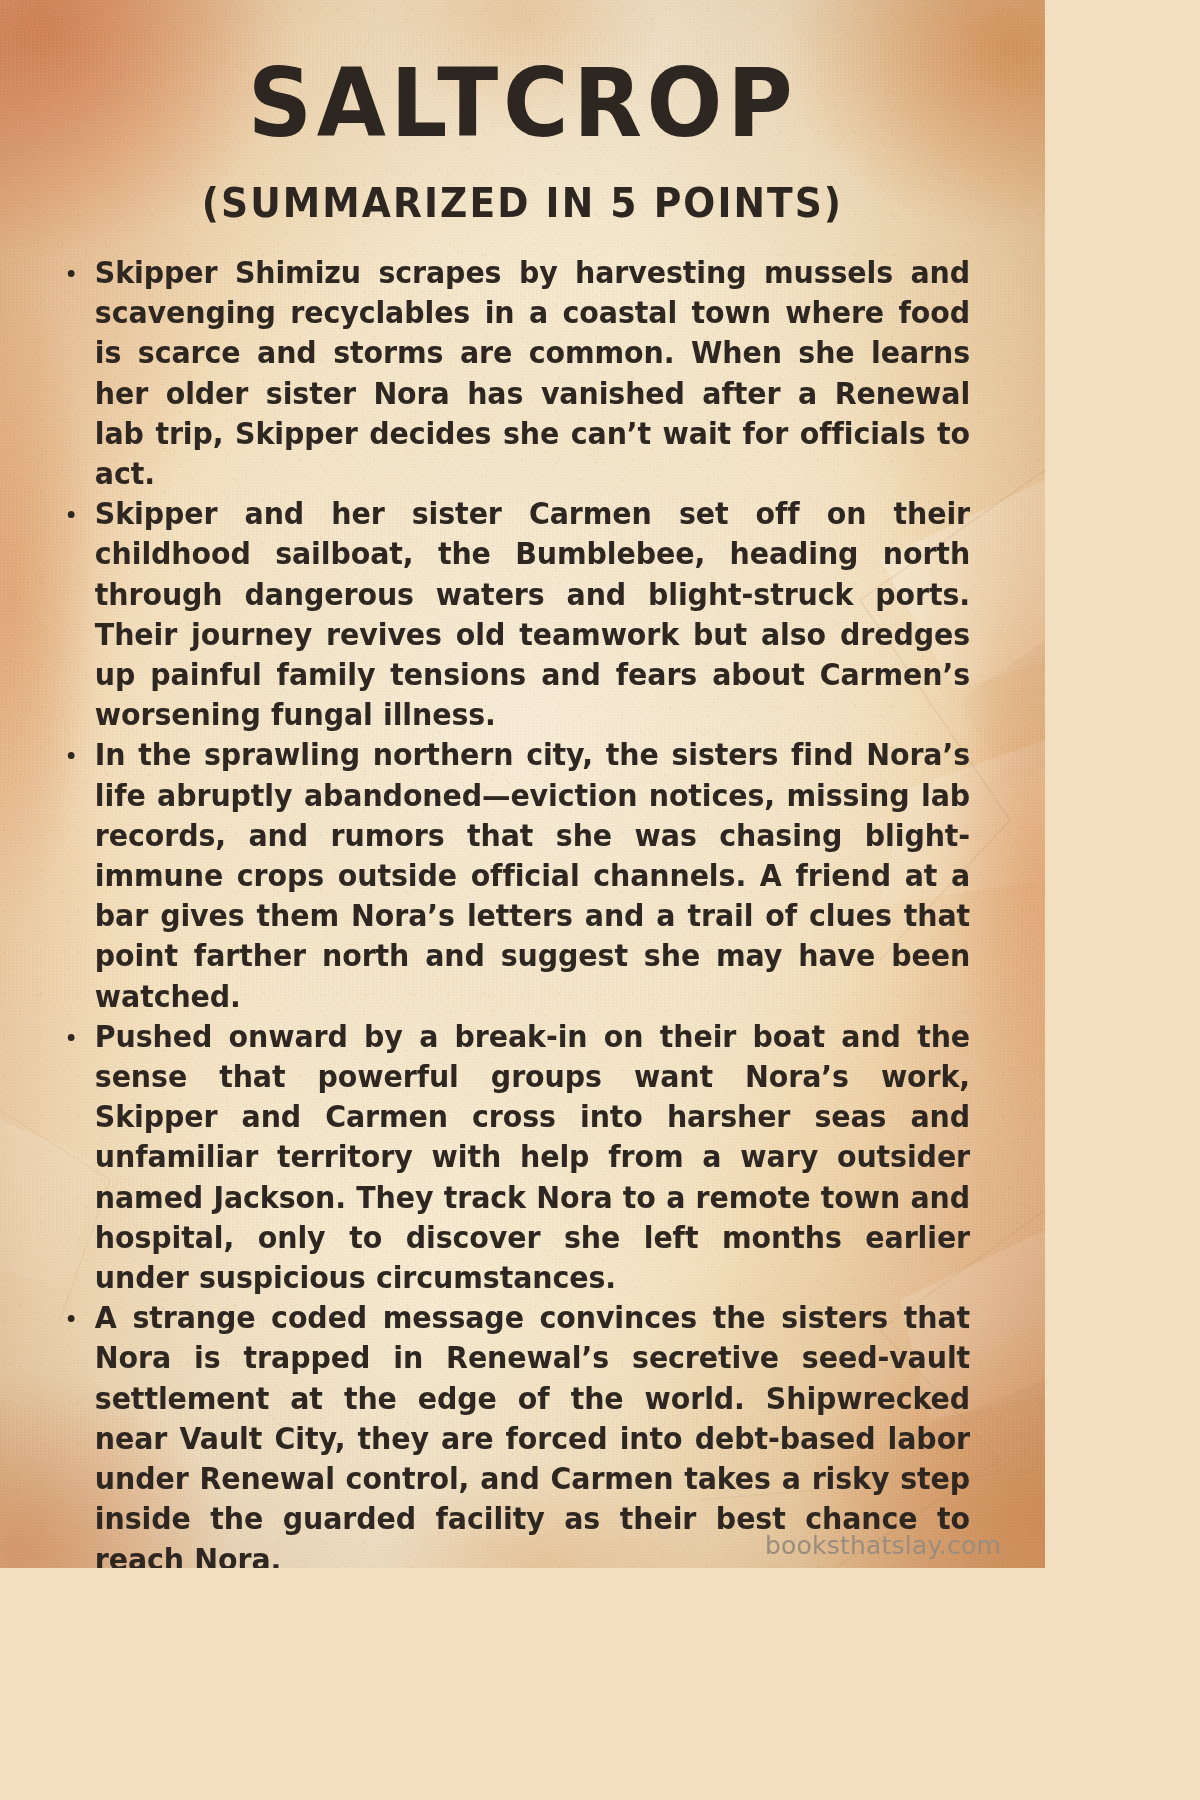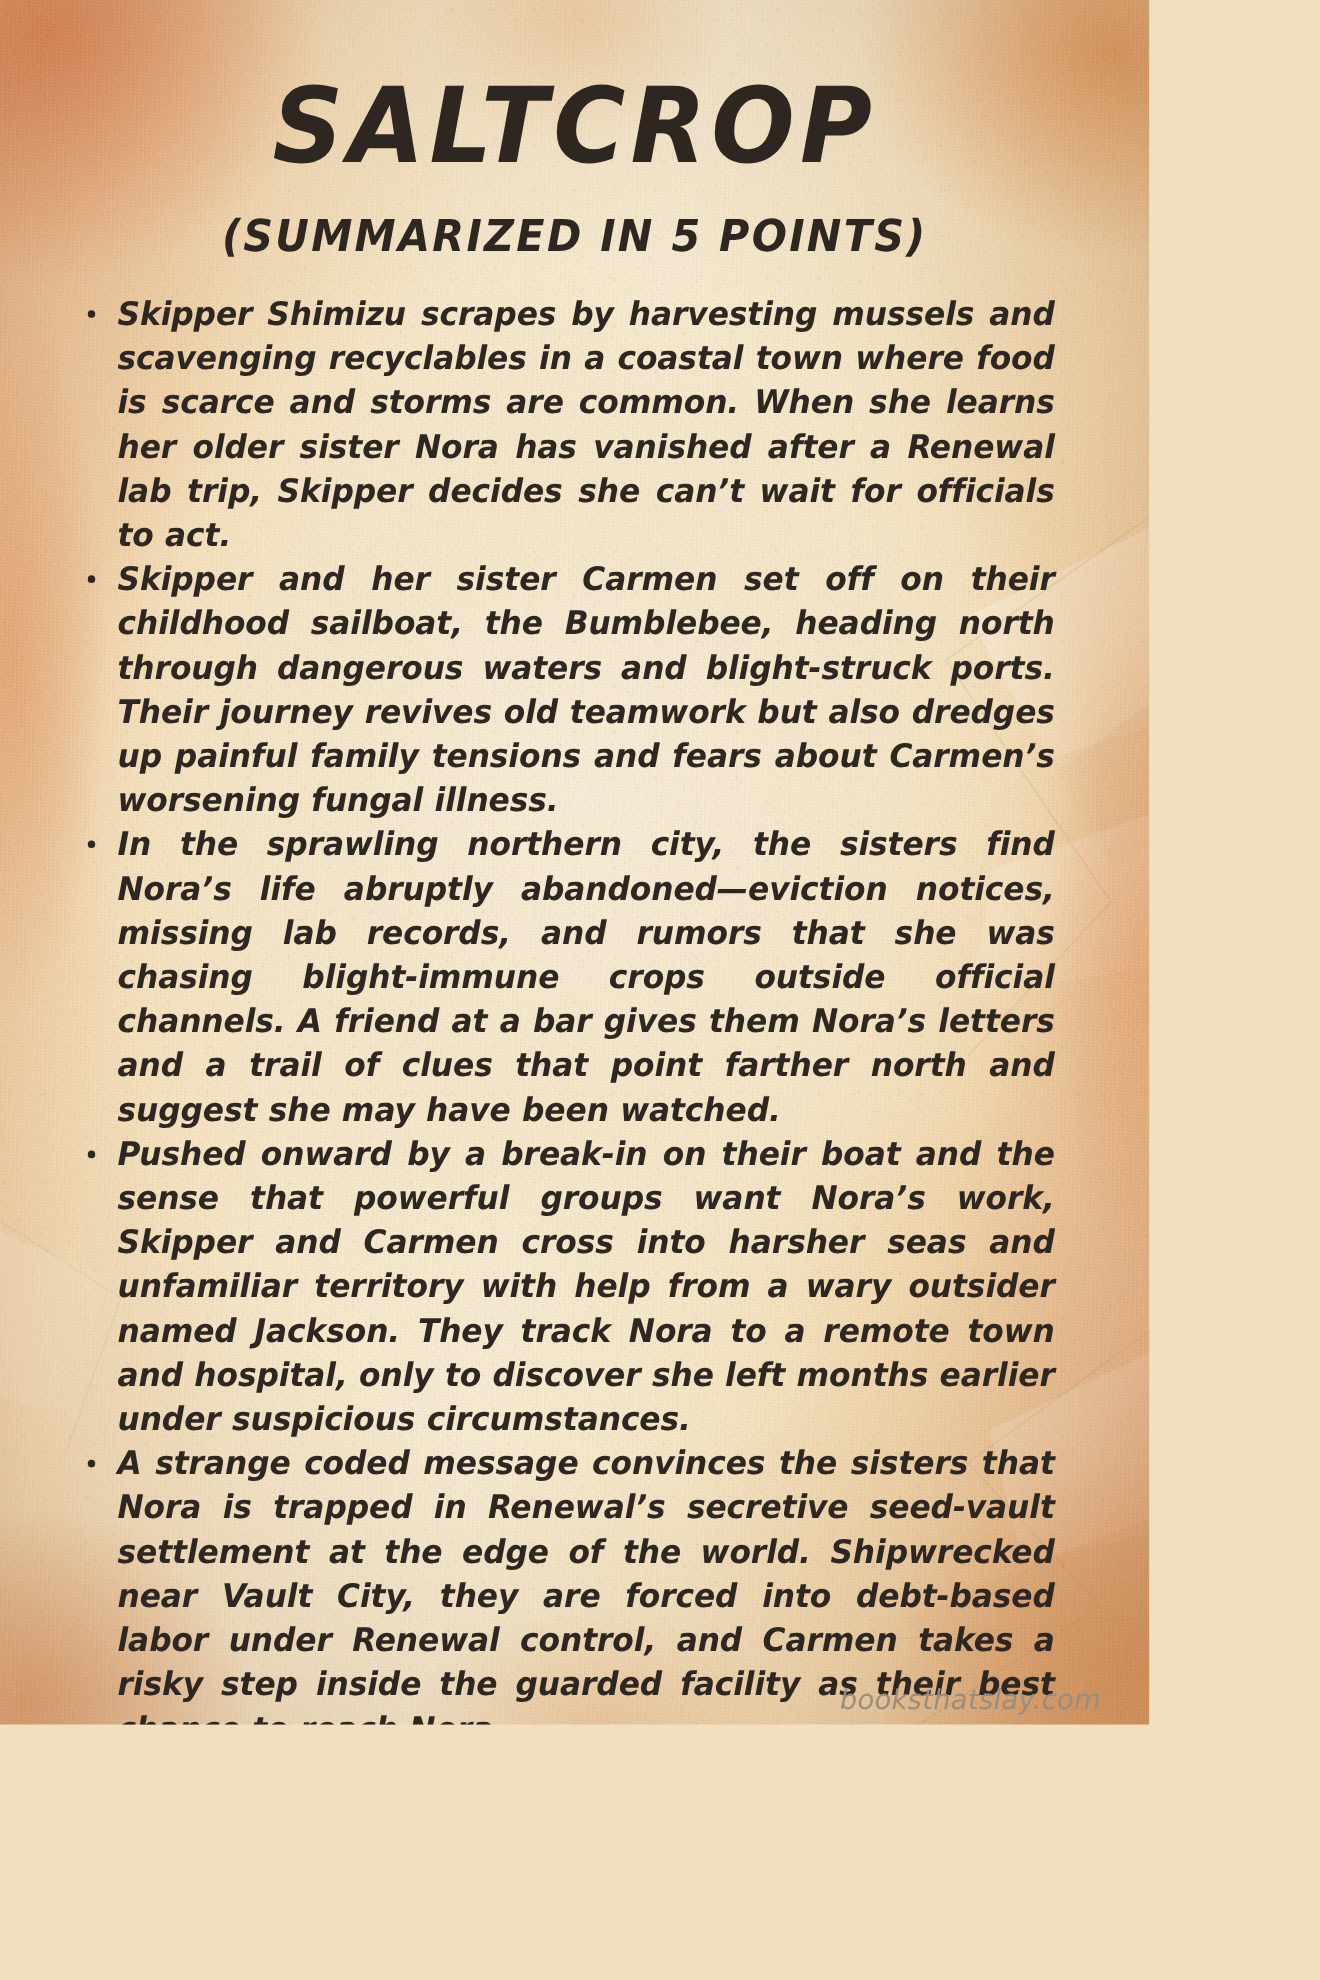"SALTCROP" #content { font-style: italic -> none; padding: 12px -> 0 }
